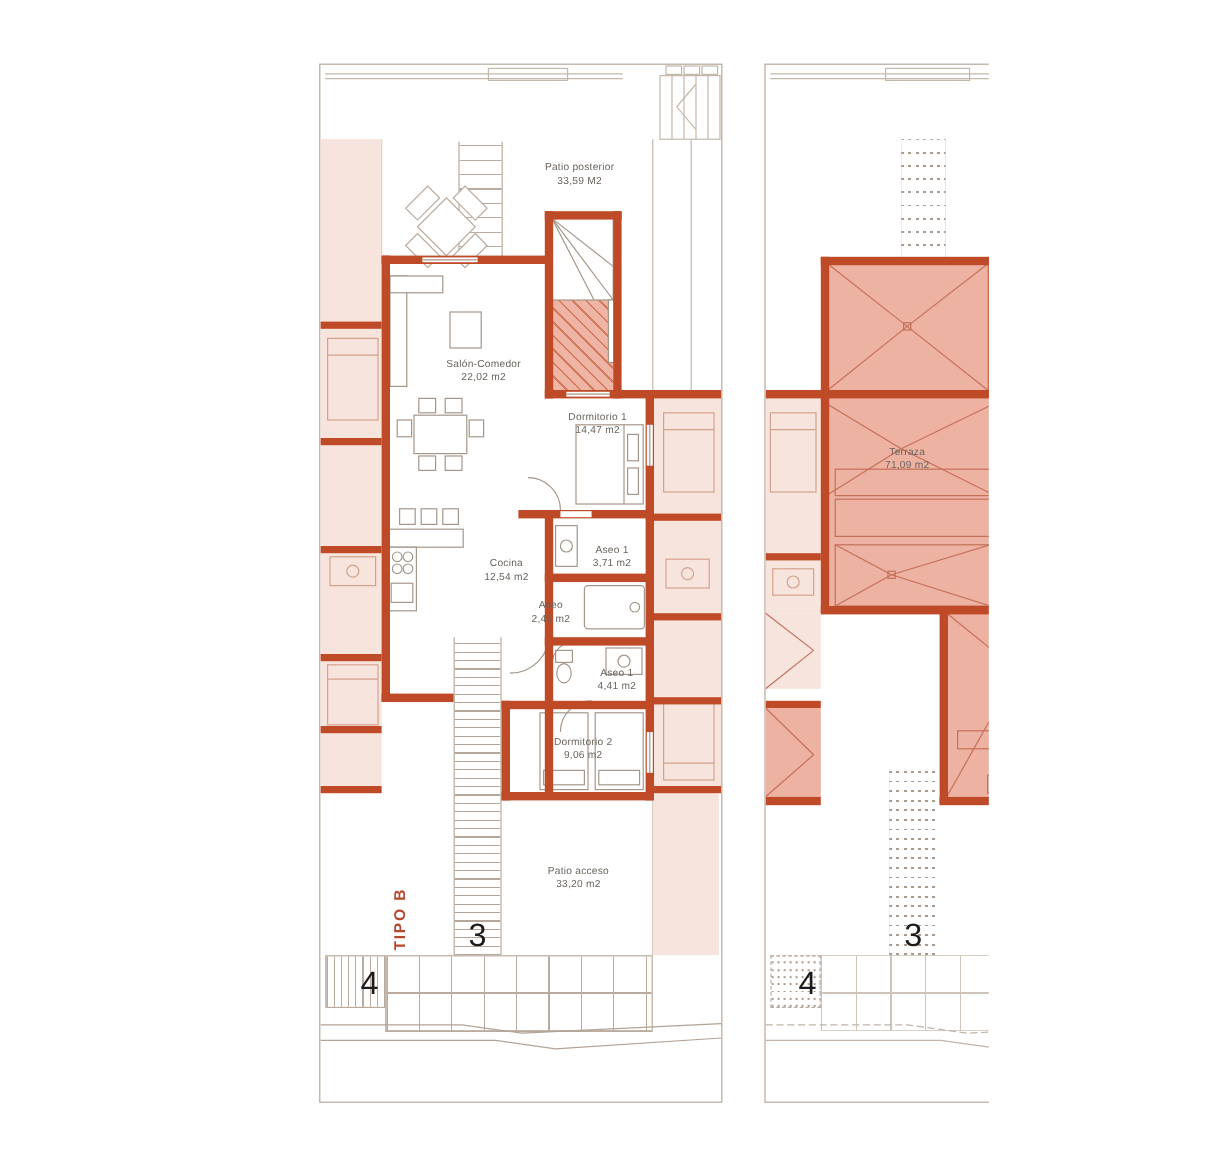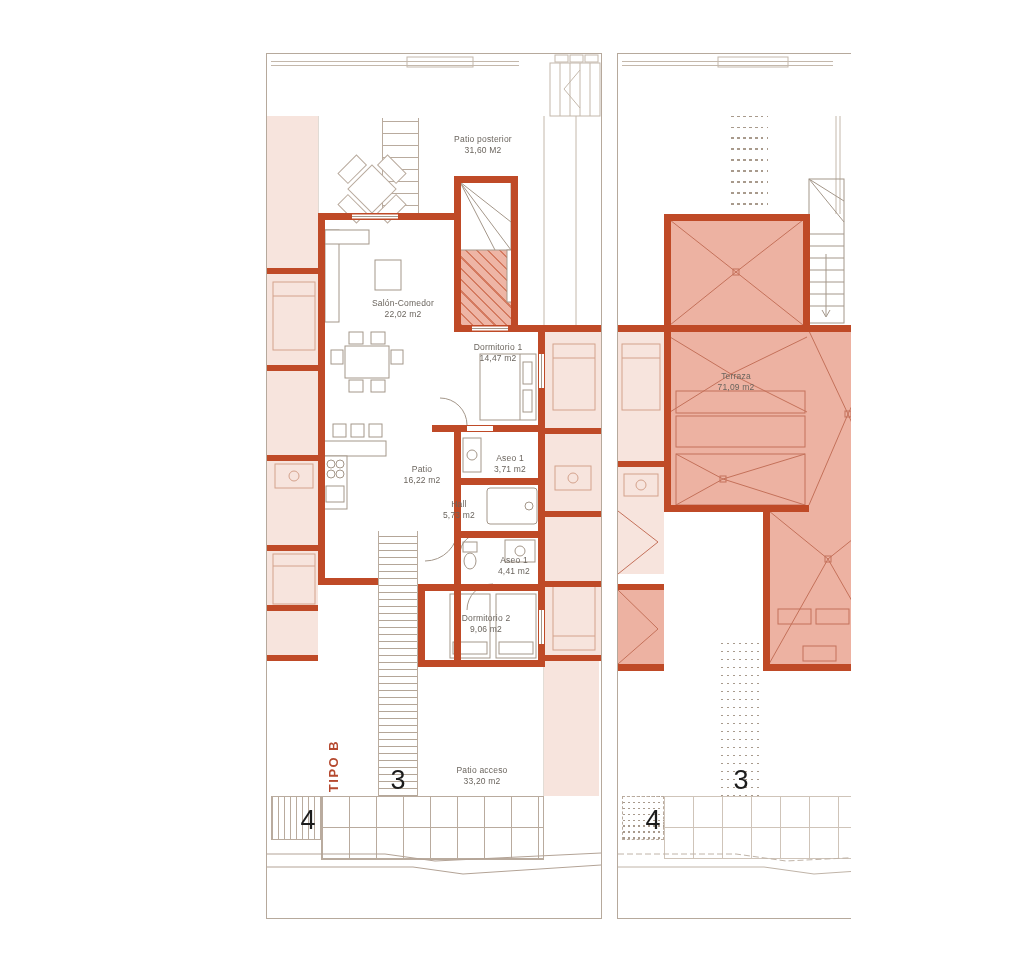"Patio posterior" #stage { padding-left: 27px -> none }
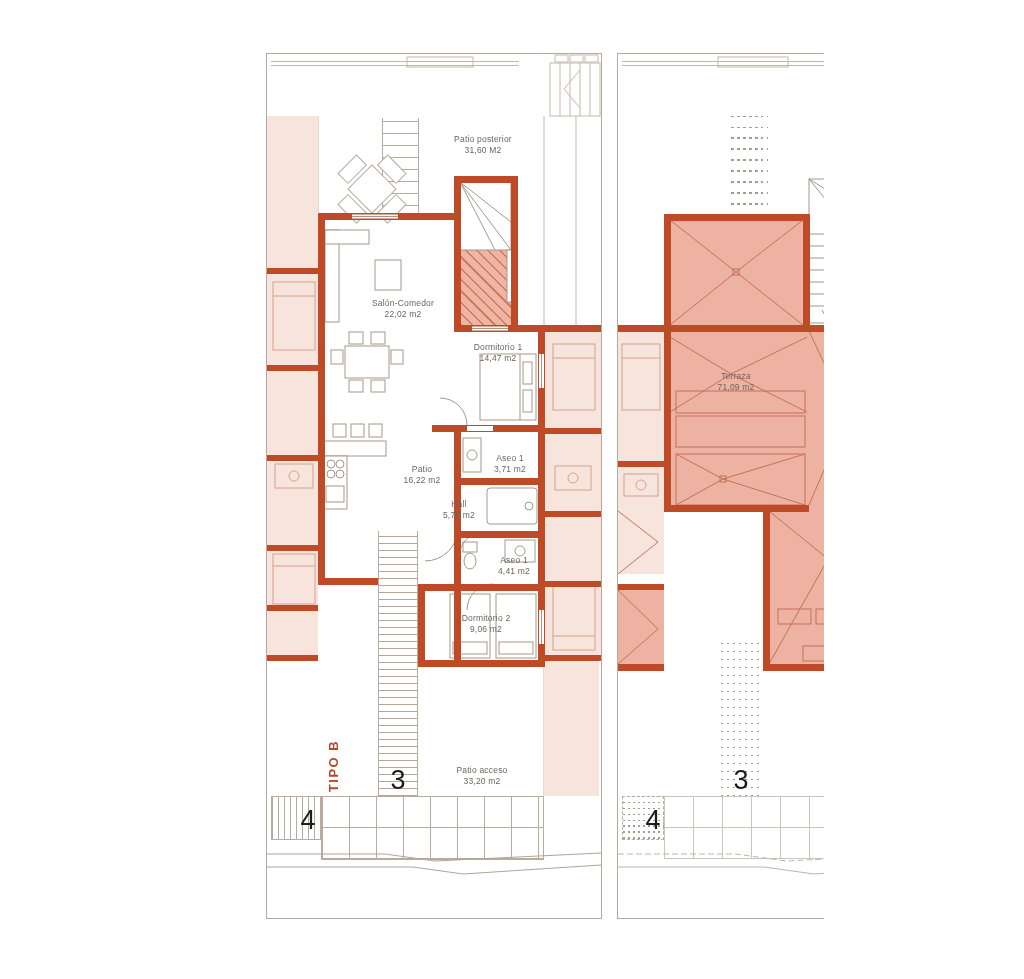"31,60 M2" span { text: 31,60 -> 33,59 }
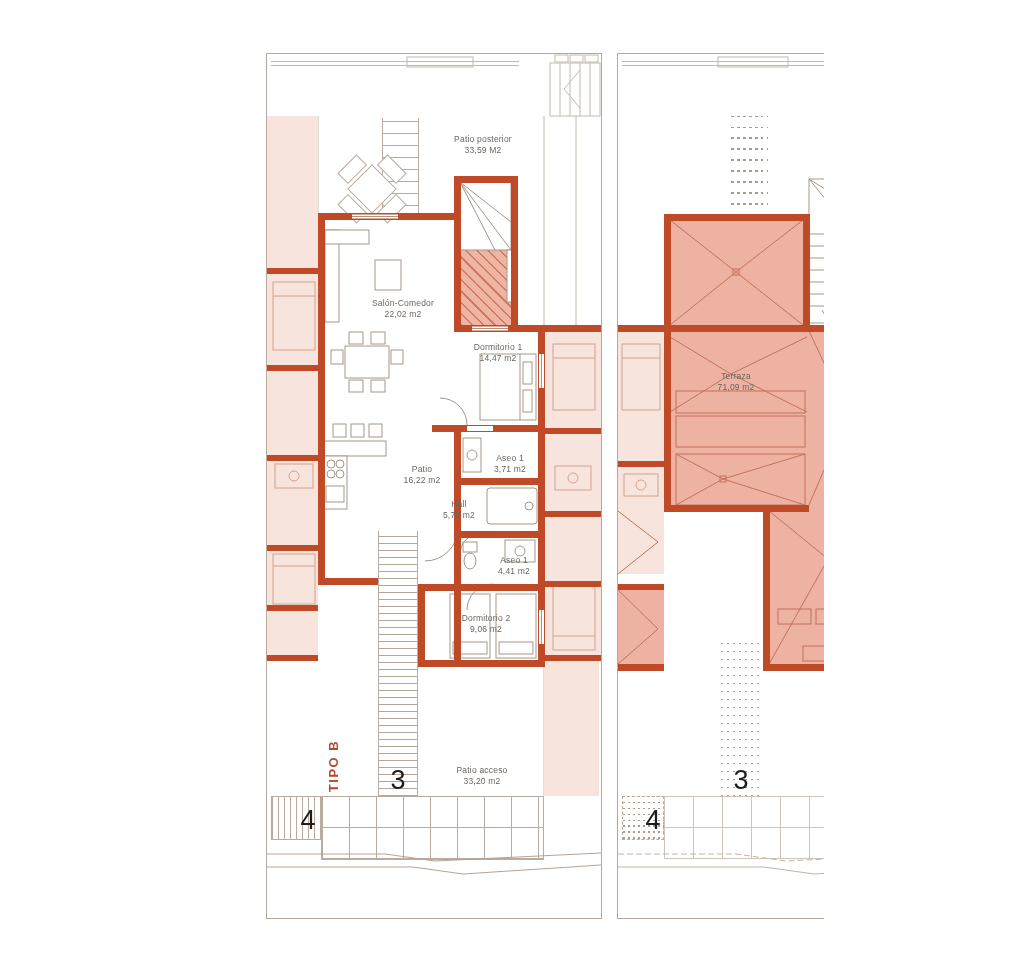"Terraza" #panel-right { left: 617px -> 637px }
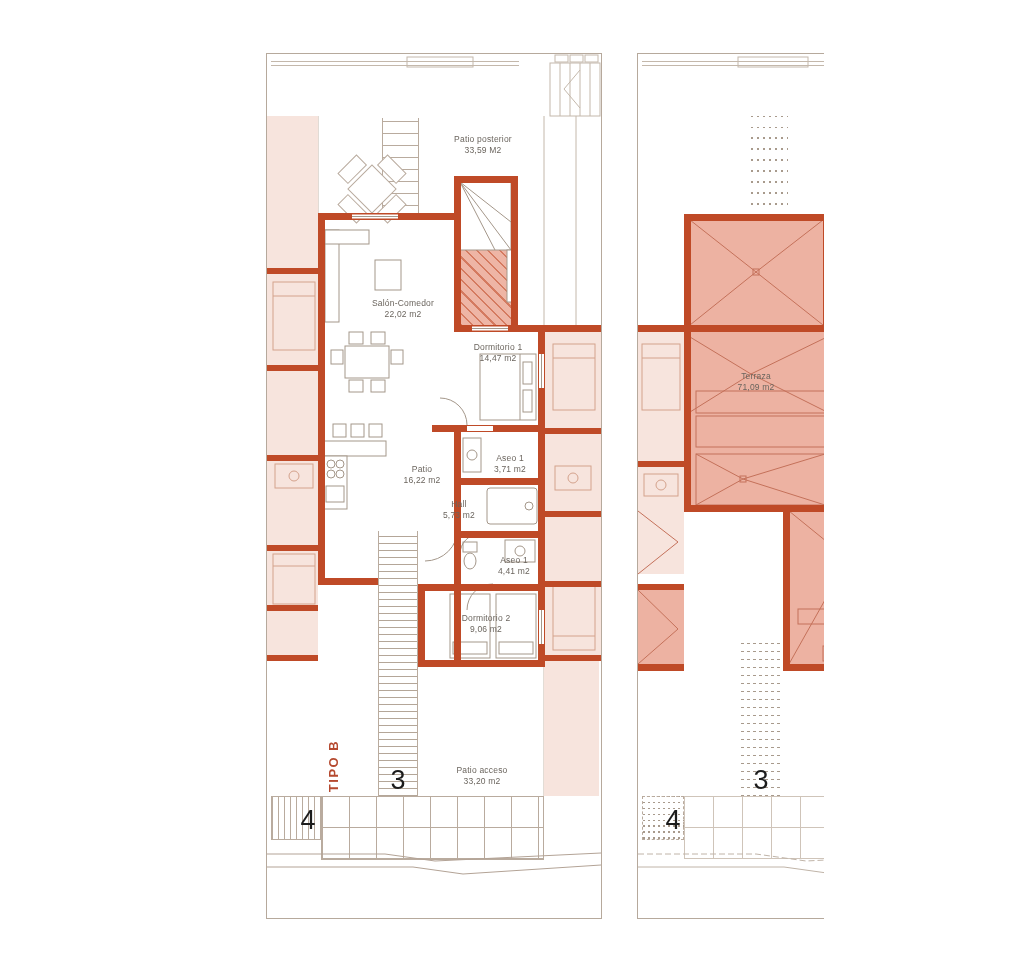"Patio" span { text: Patio -> Cocina }
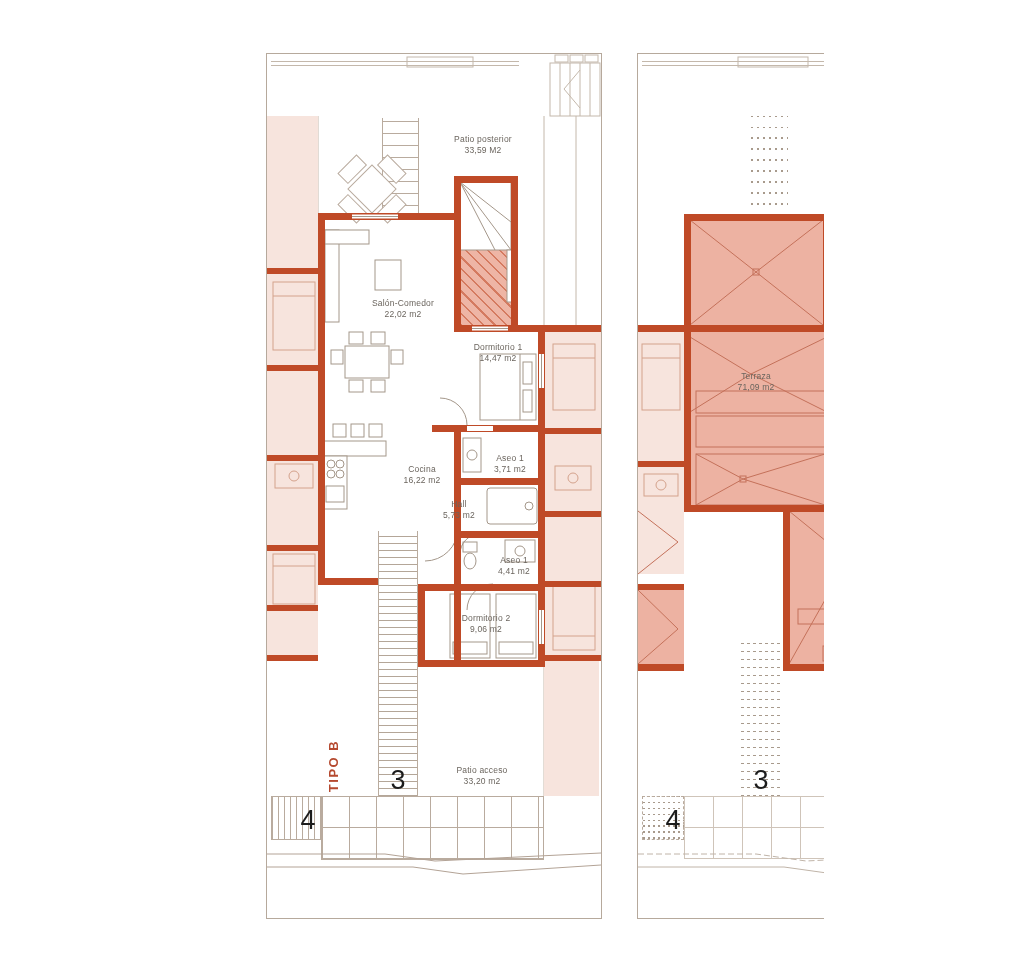"16,22 m2" span { text: 16,22 -> 12,54 }
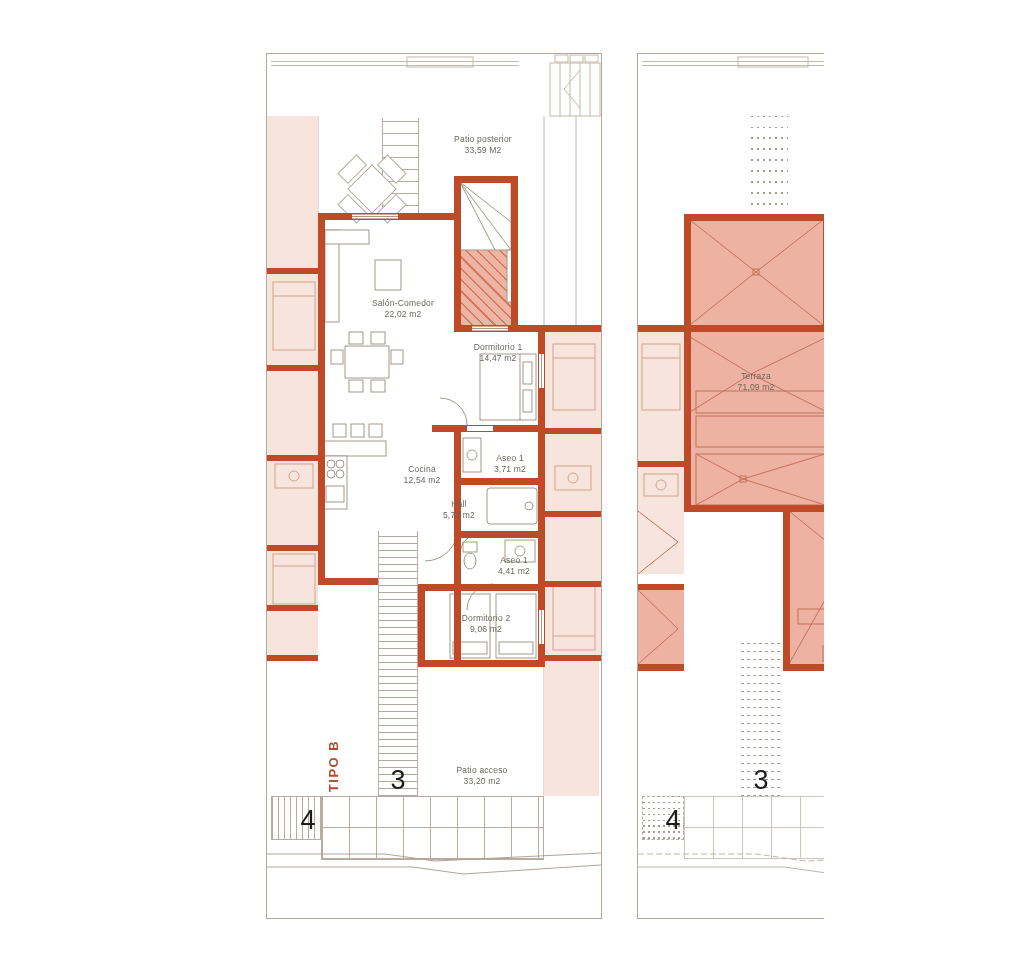"Hall" span { text: Hall -> Aseo }
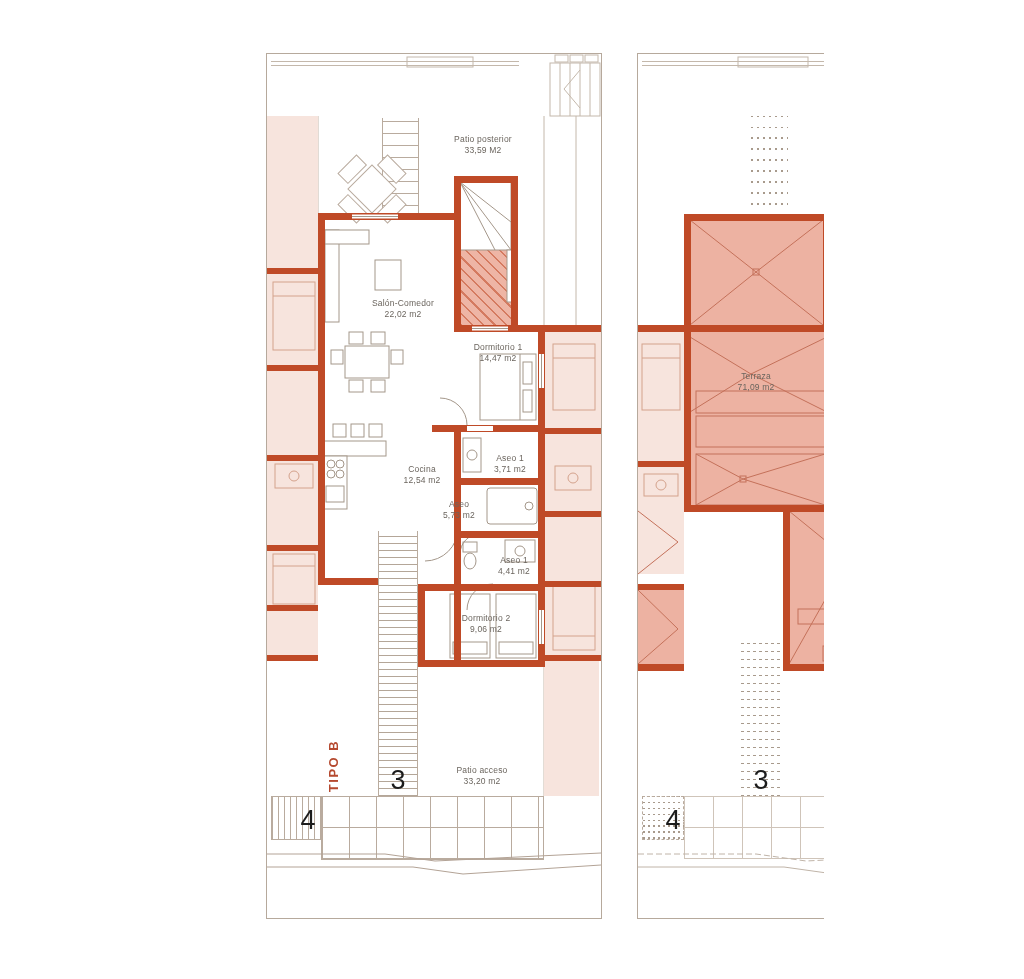"5,73 m2" span { text: 5,73 -> 2,45 }
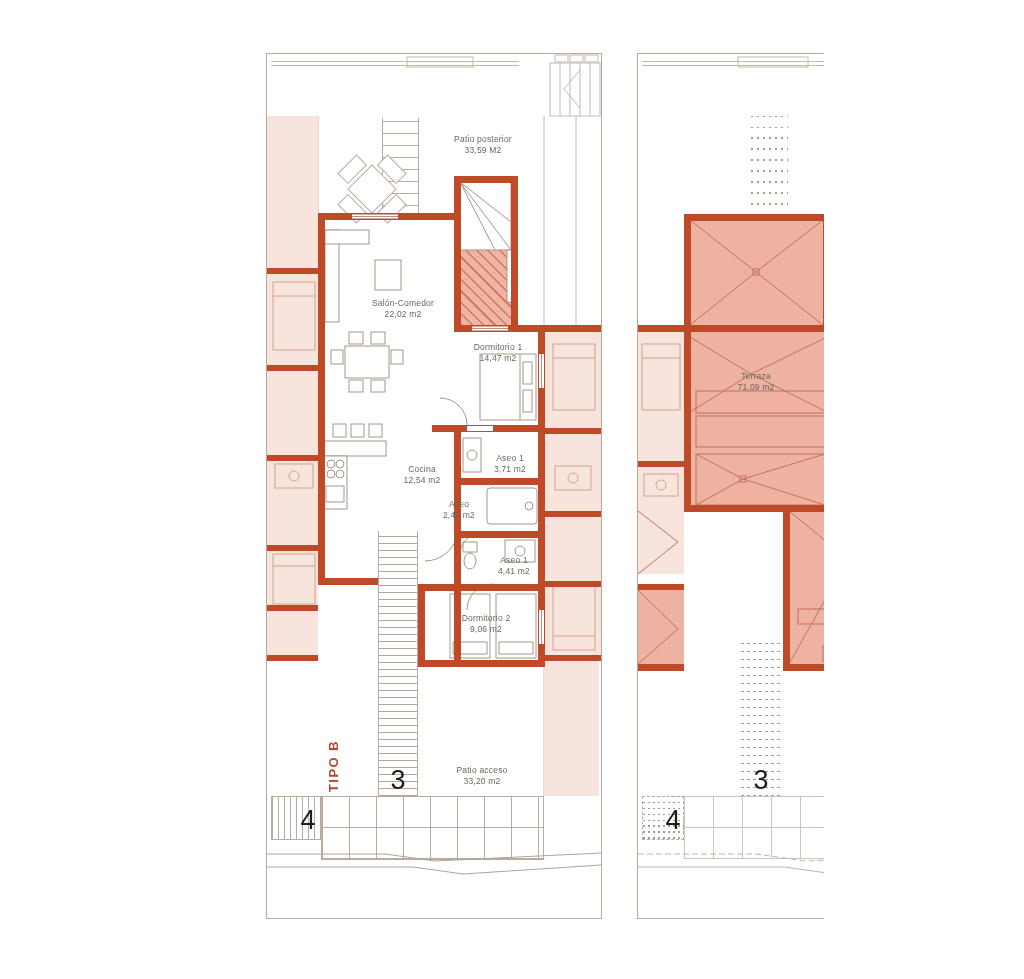"Patio acceso" div.lbl { top: 711px -> 666px }
